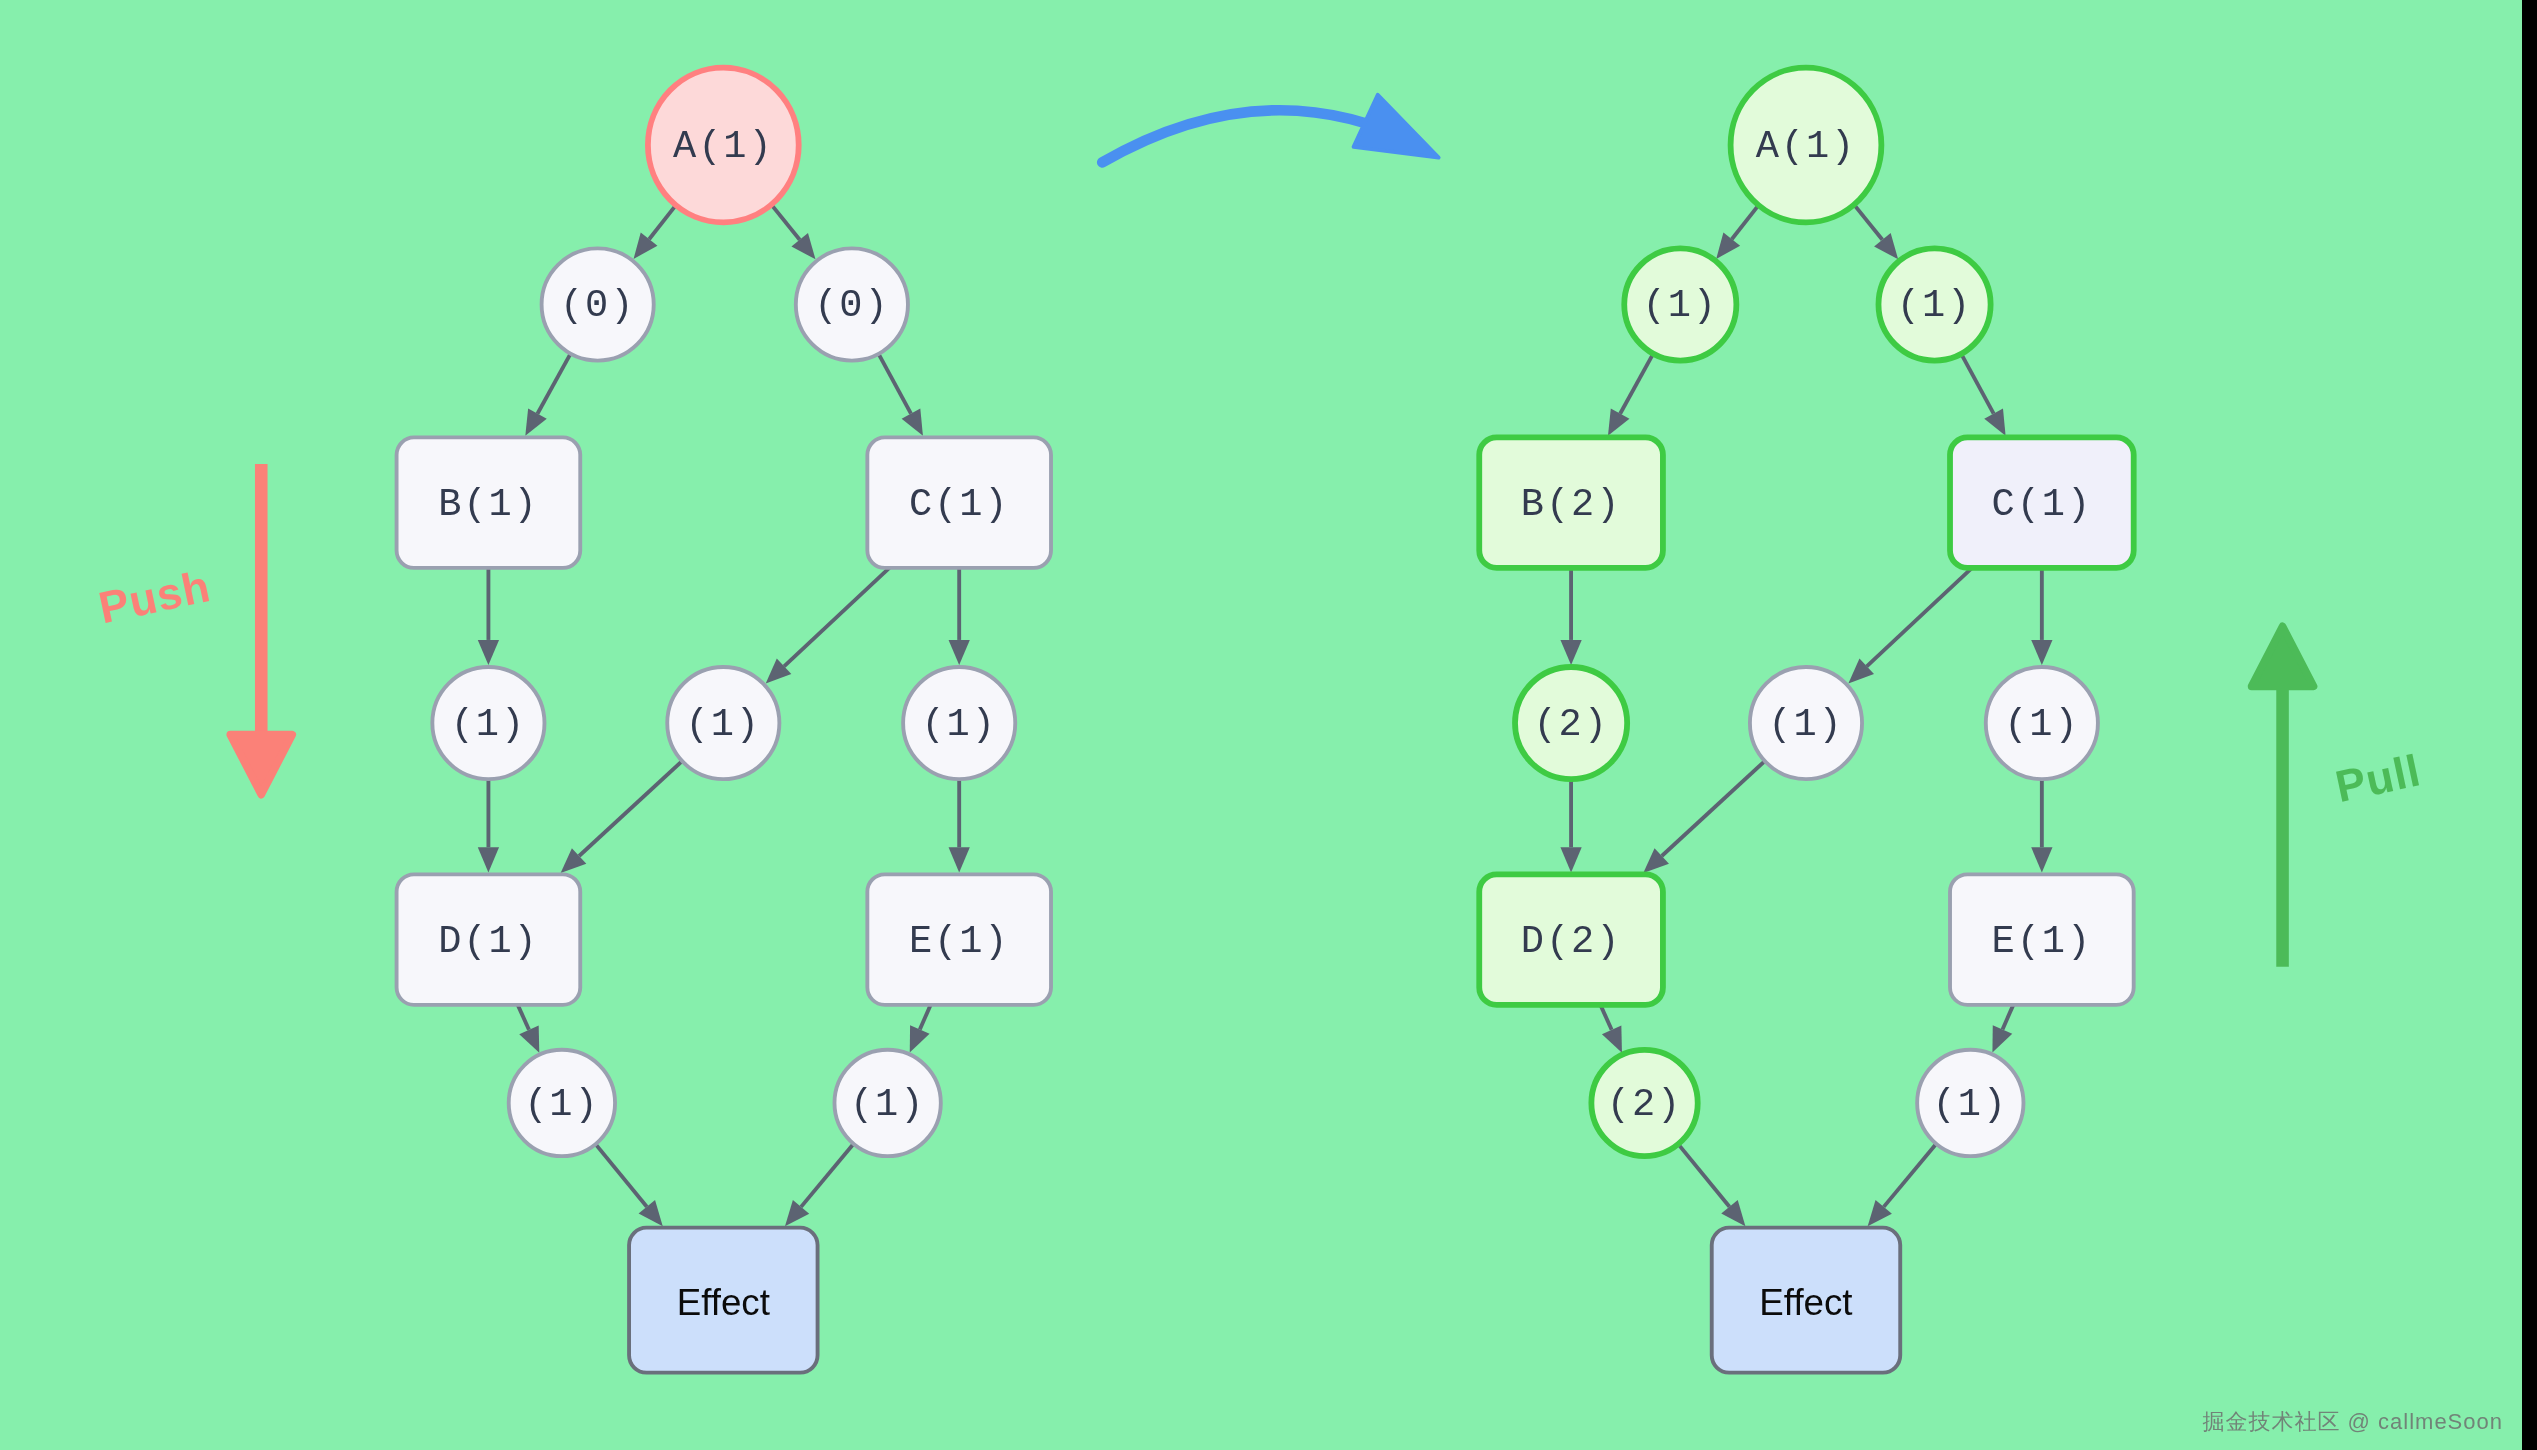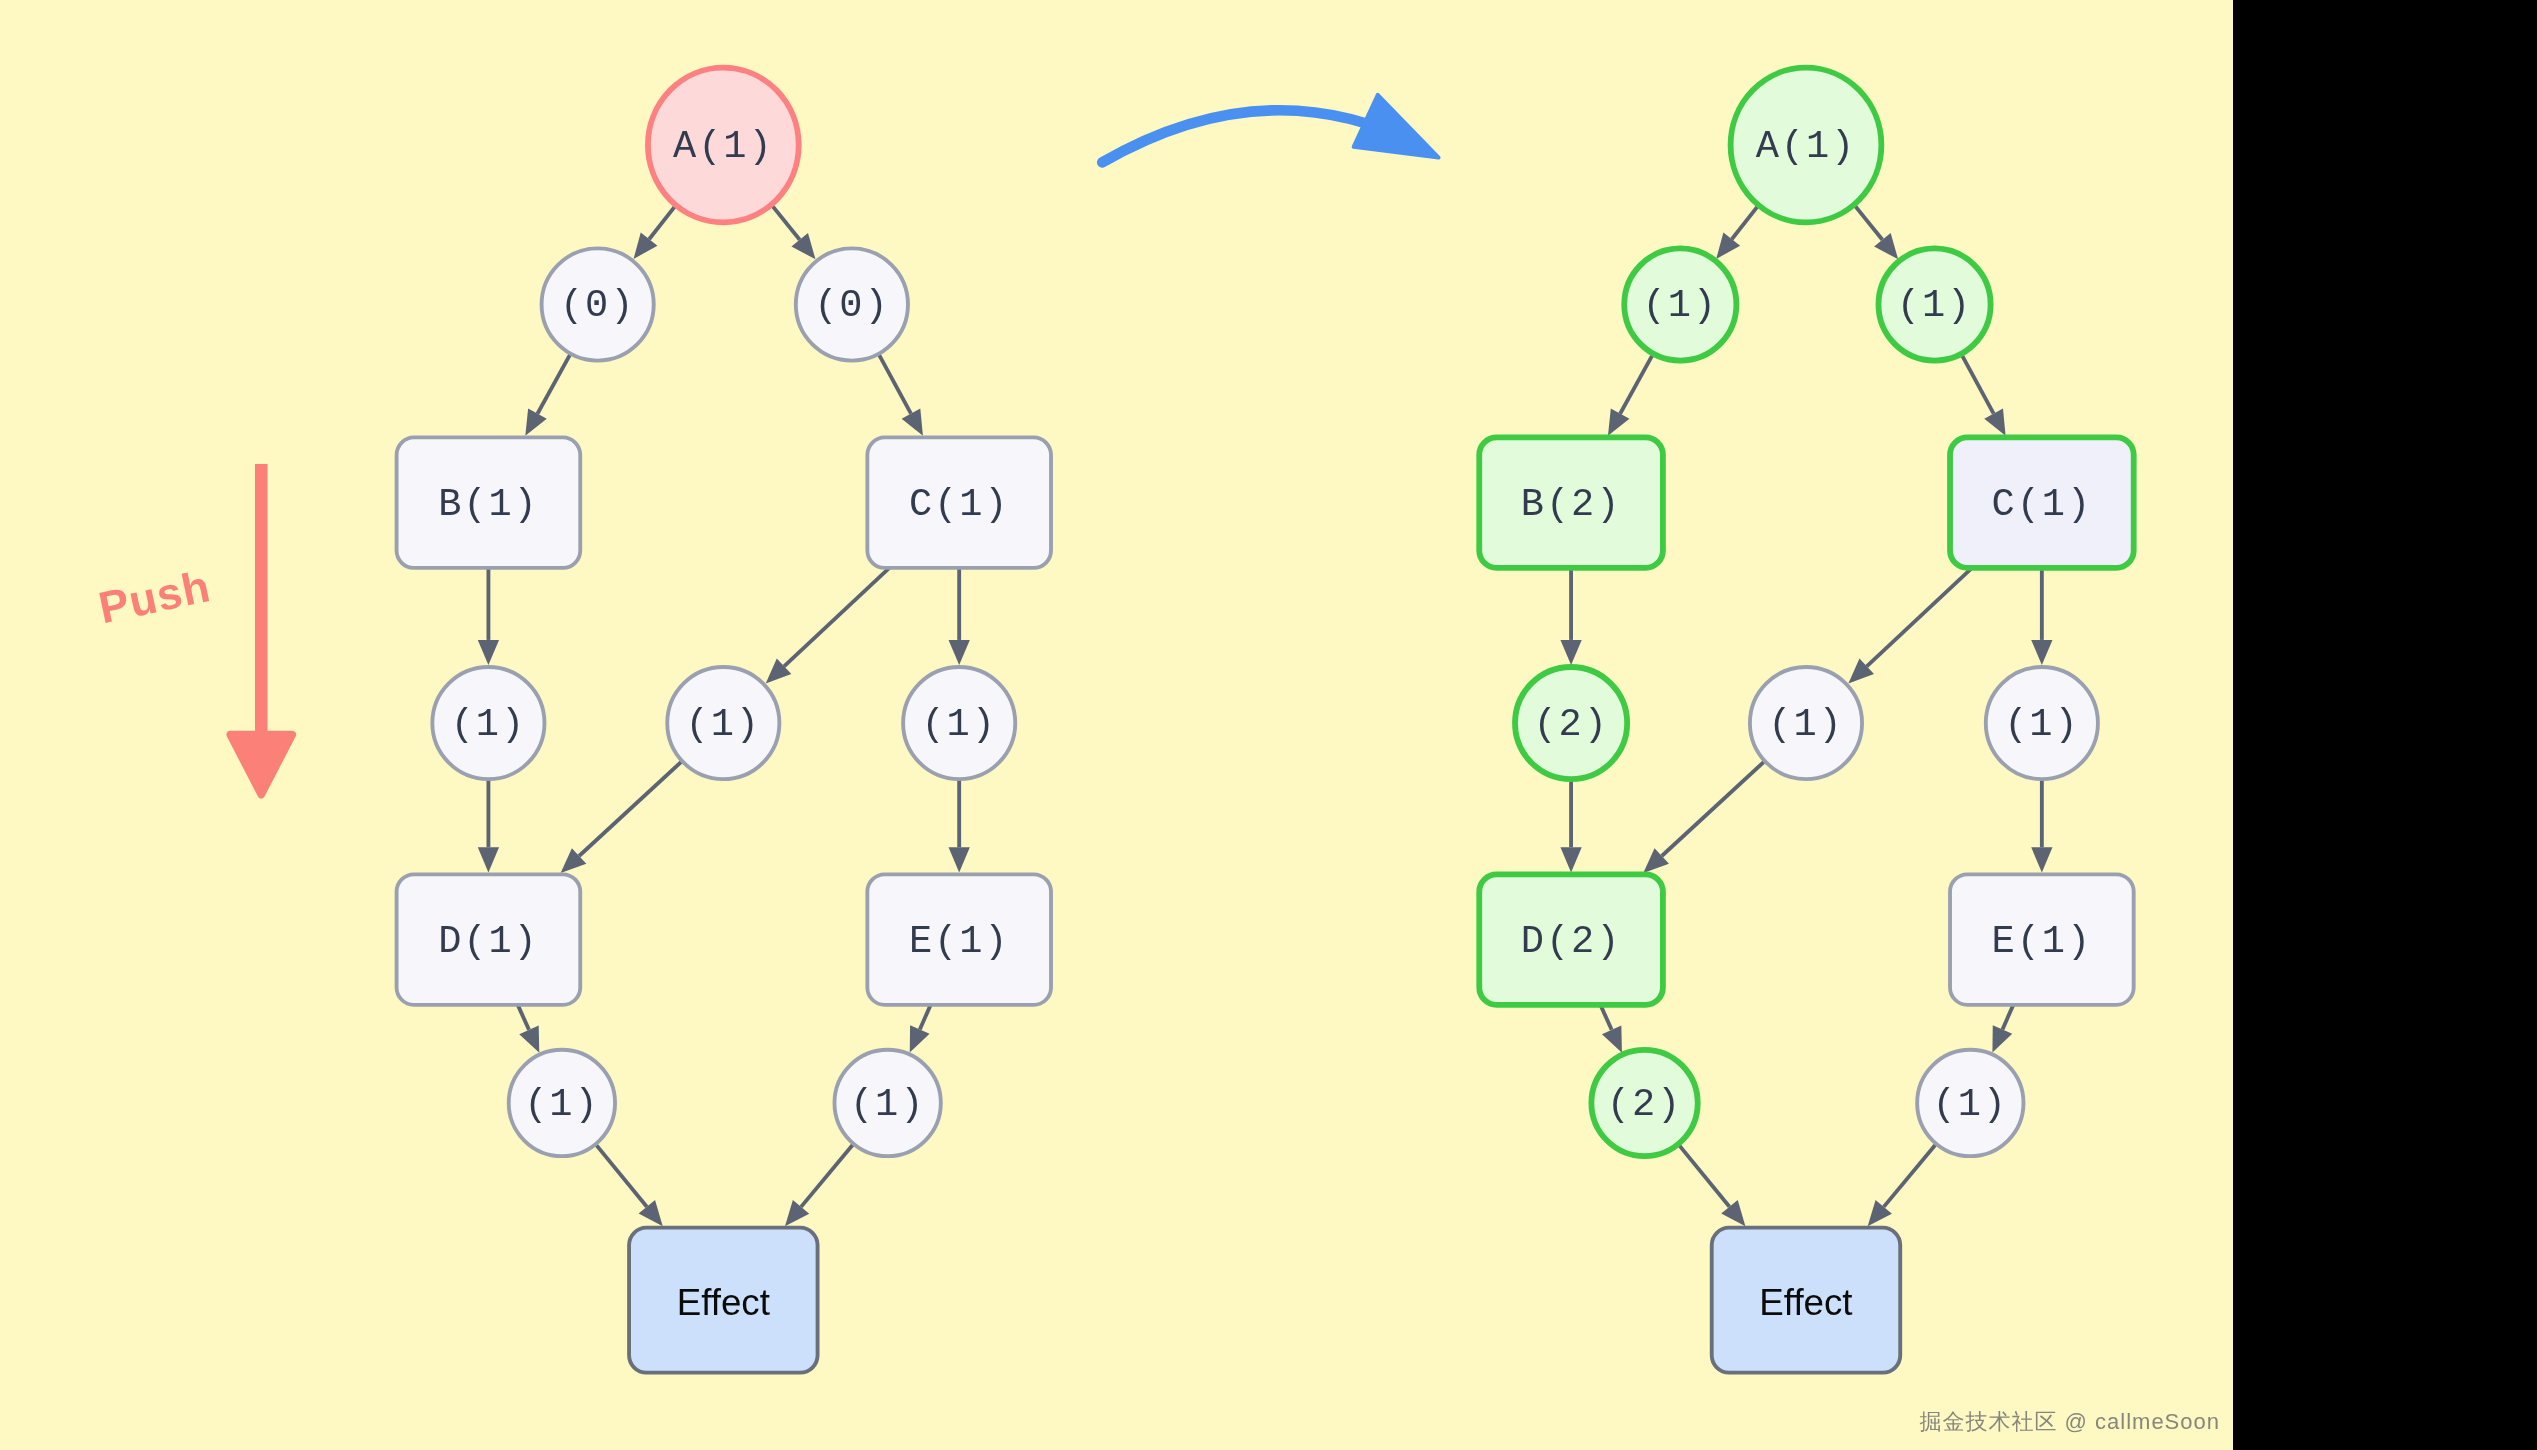"A(1)" #stage { background: #fef9c3 -> #86efac; width: 2233px -> 2522px }
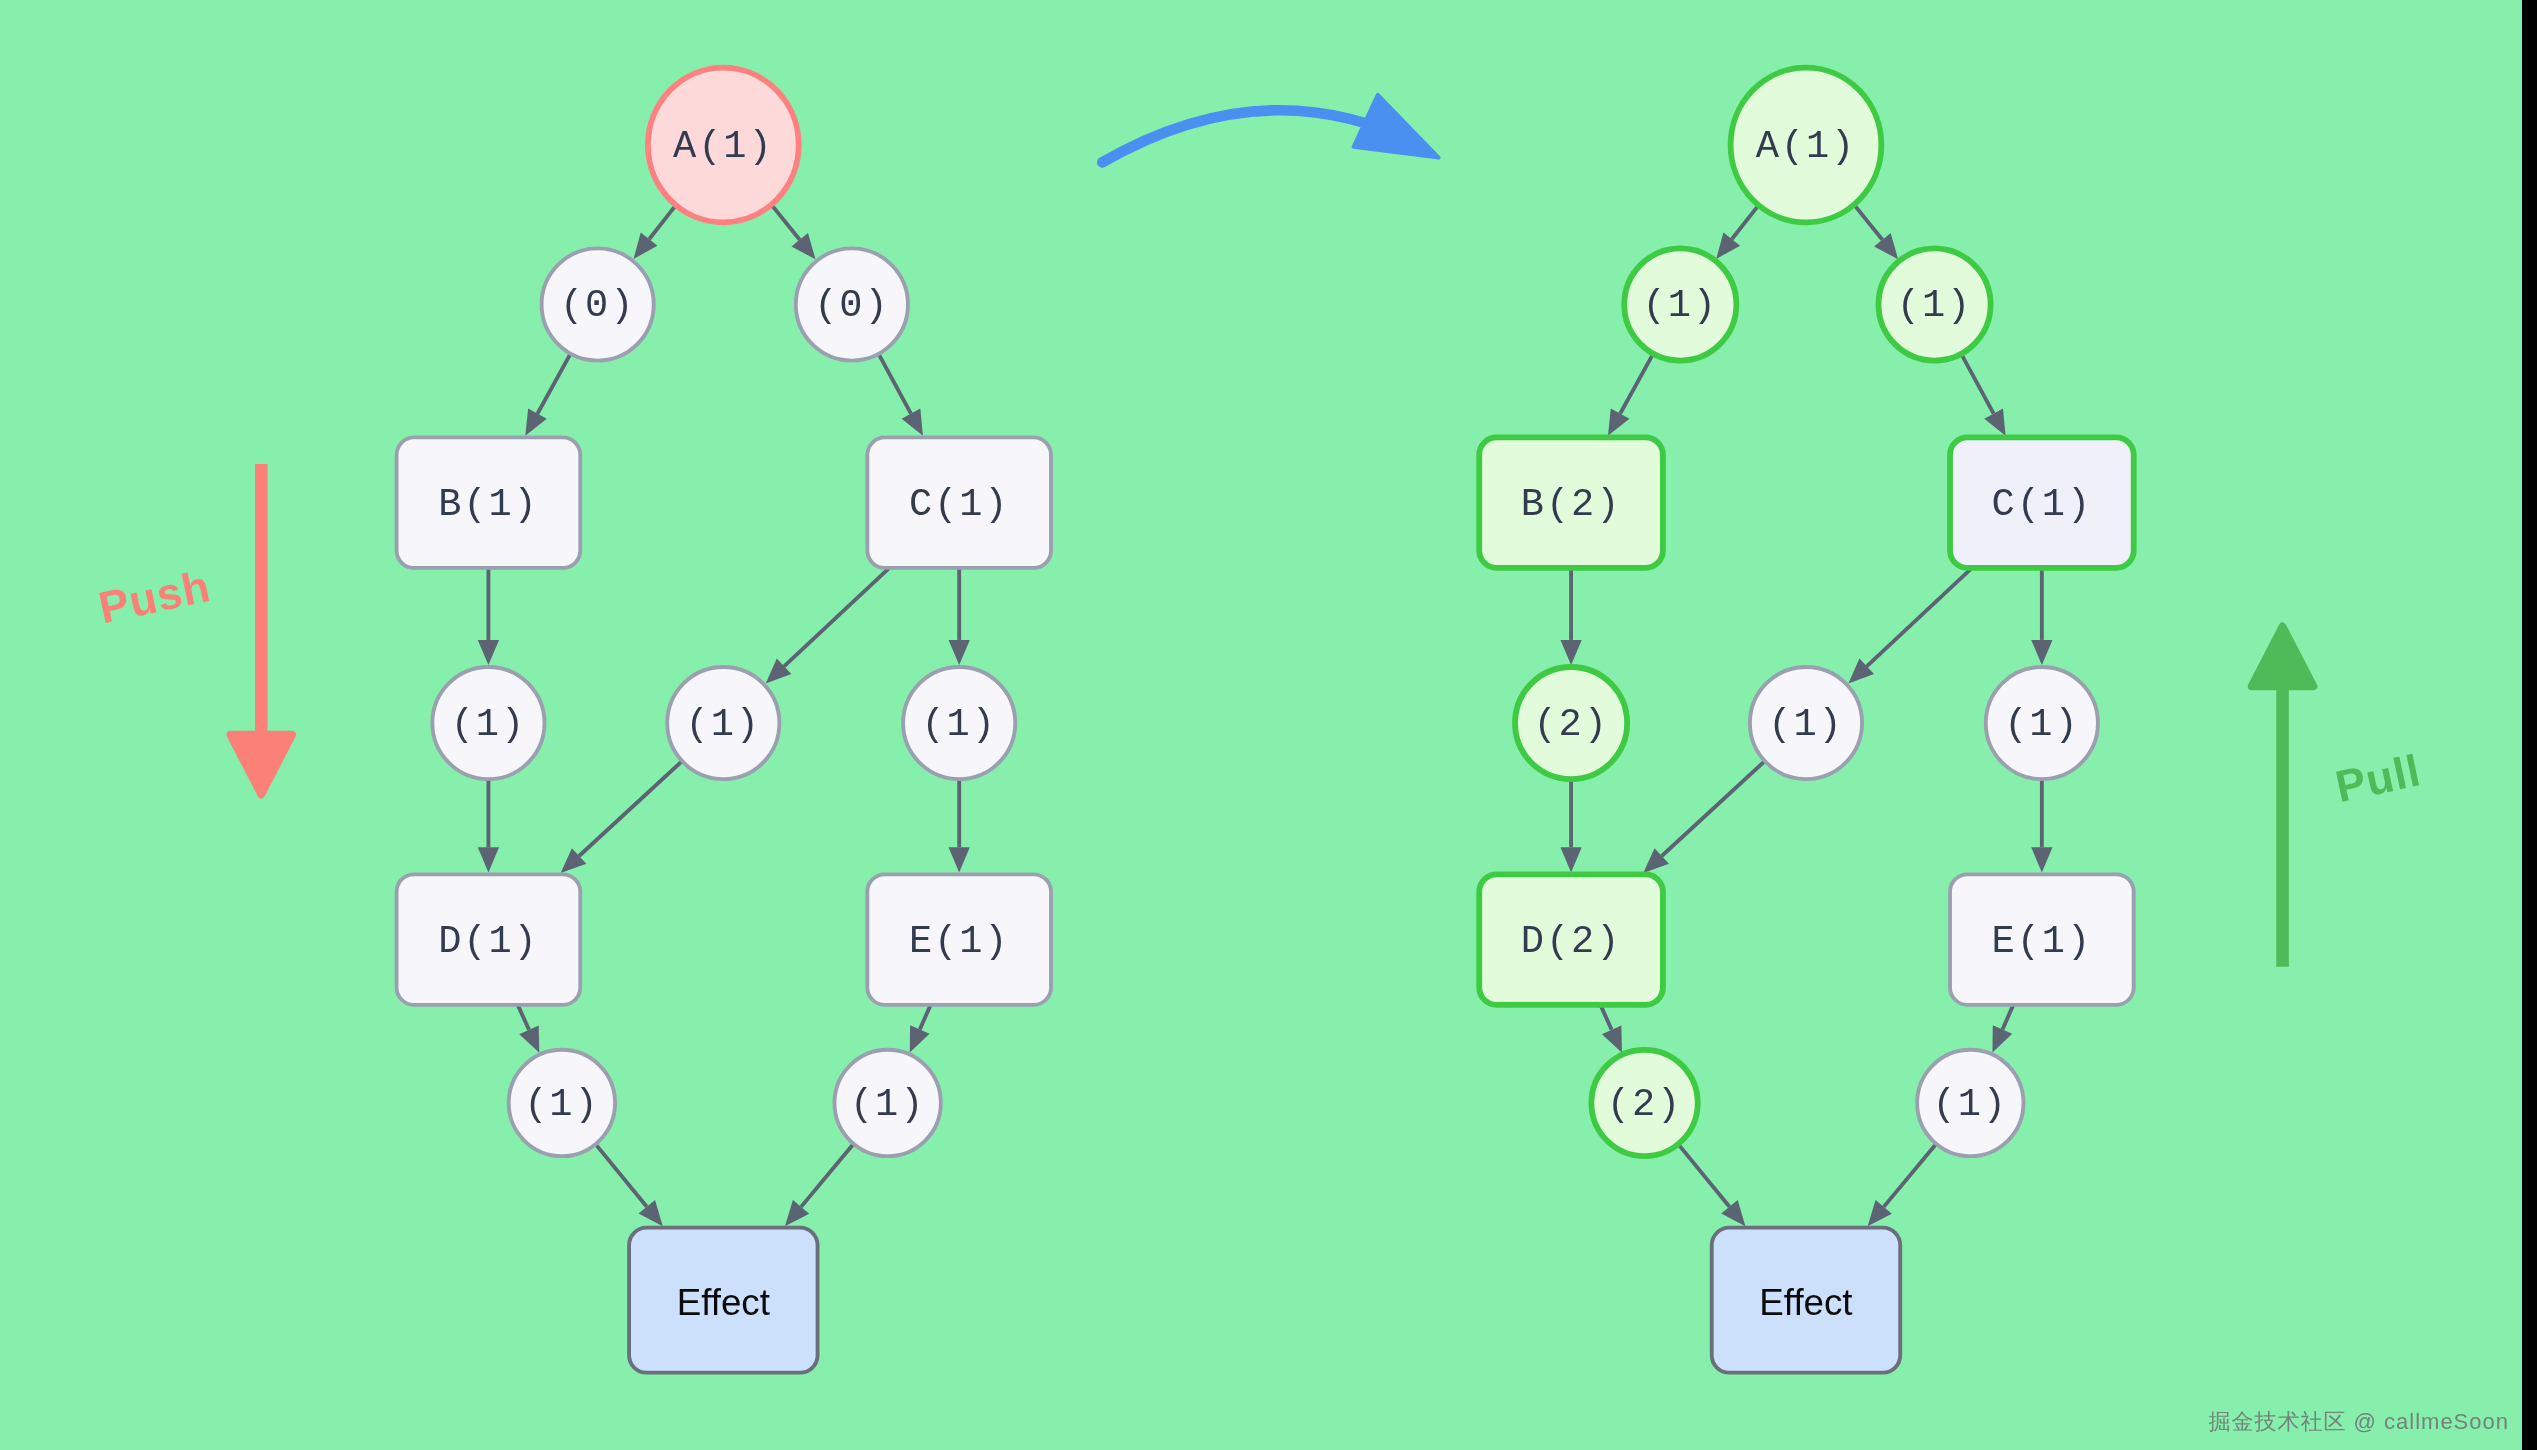"掘金技术社区 @ callmeSoon" .watermark { right: 13px -> 19px }
